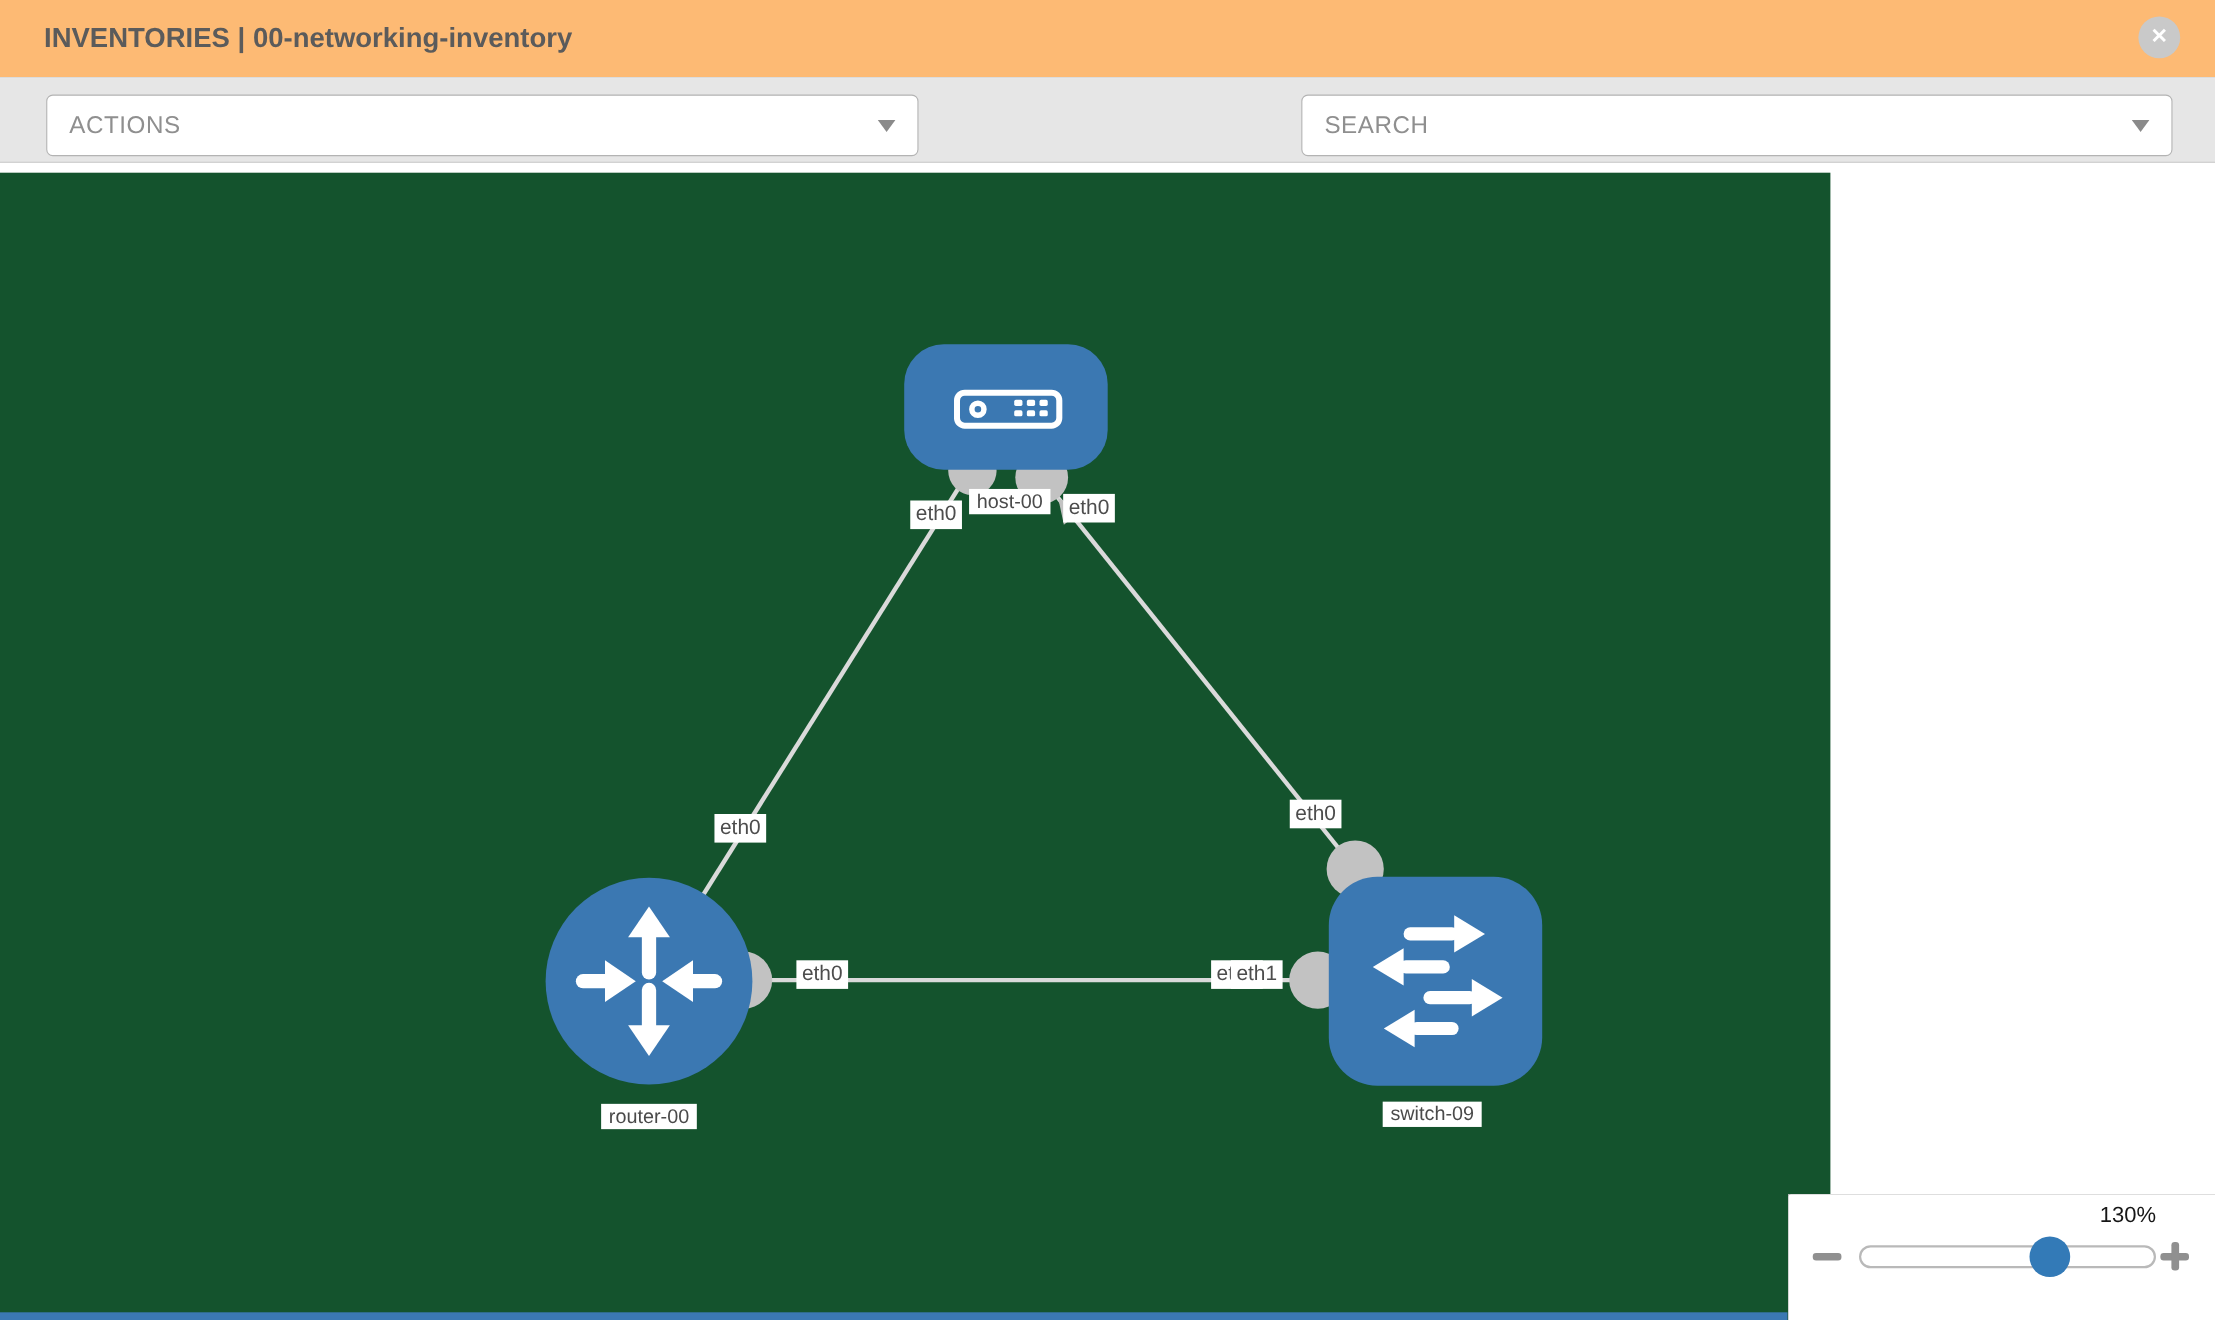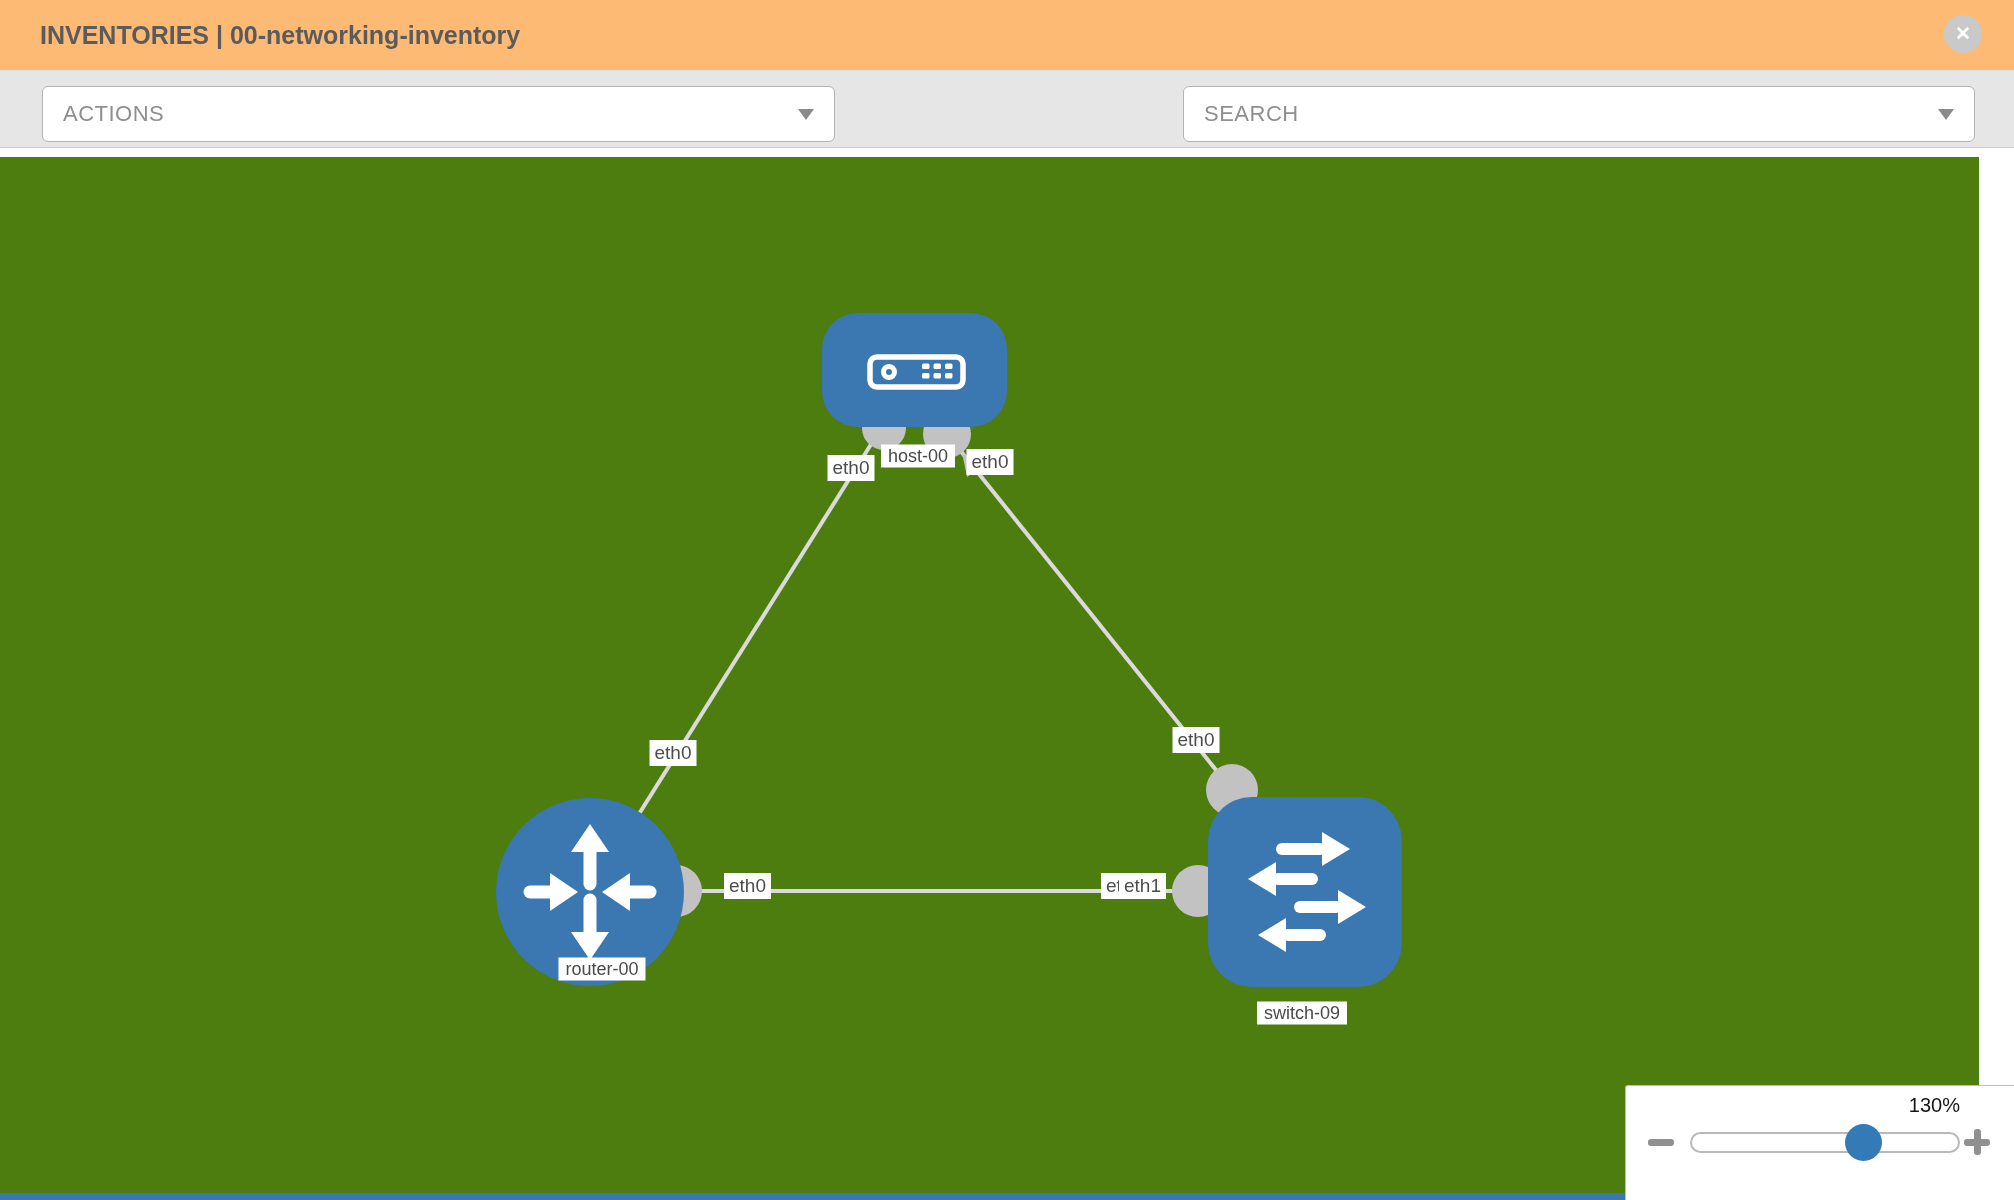"eth0" .canvas { background: #4d7c0f -> #14532d; width: 1979px -> 1664px }
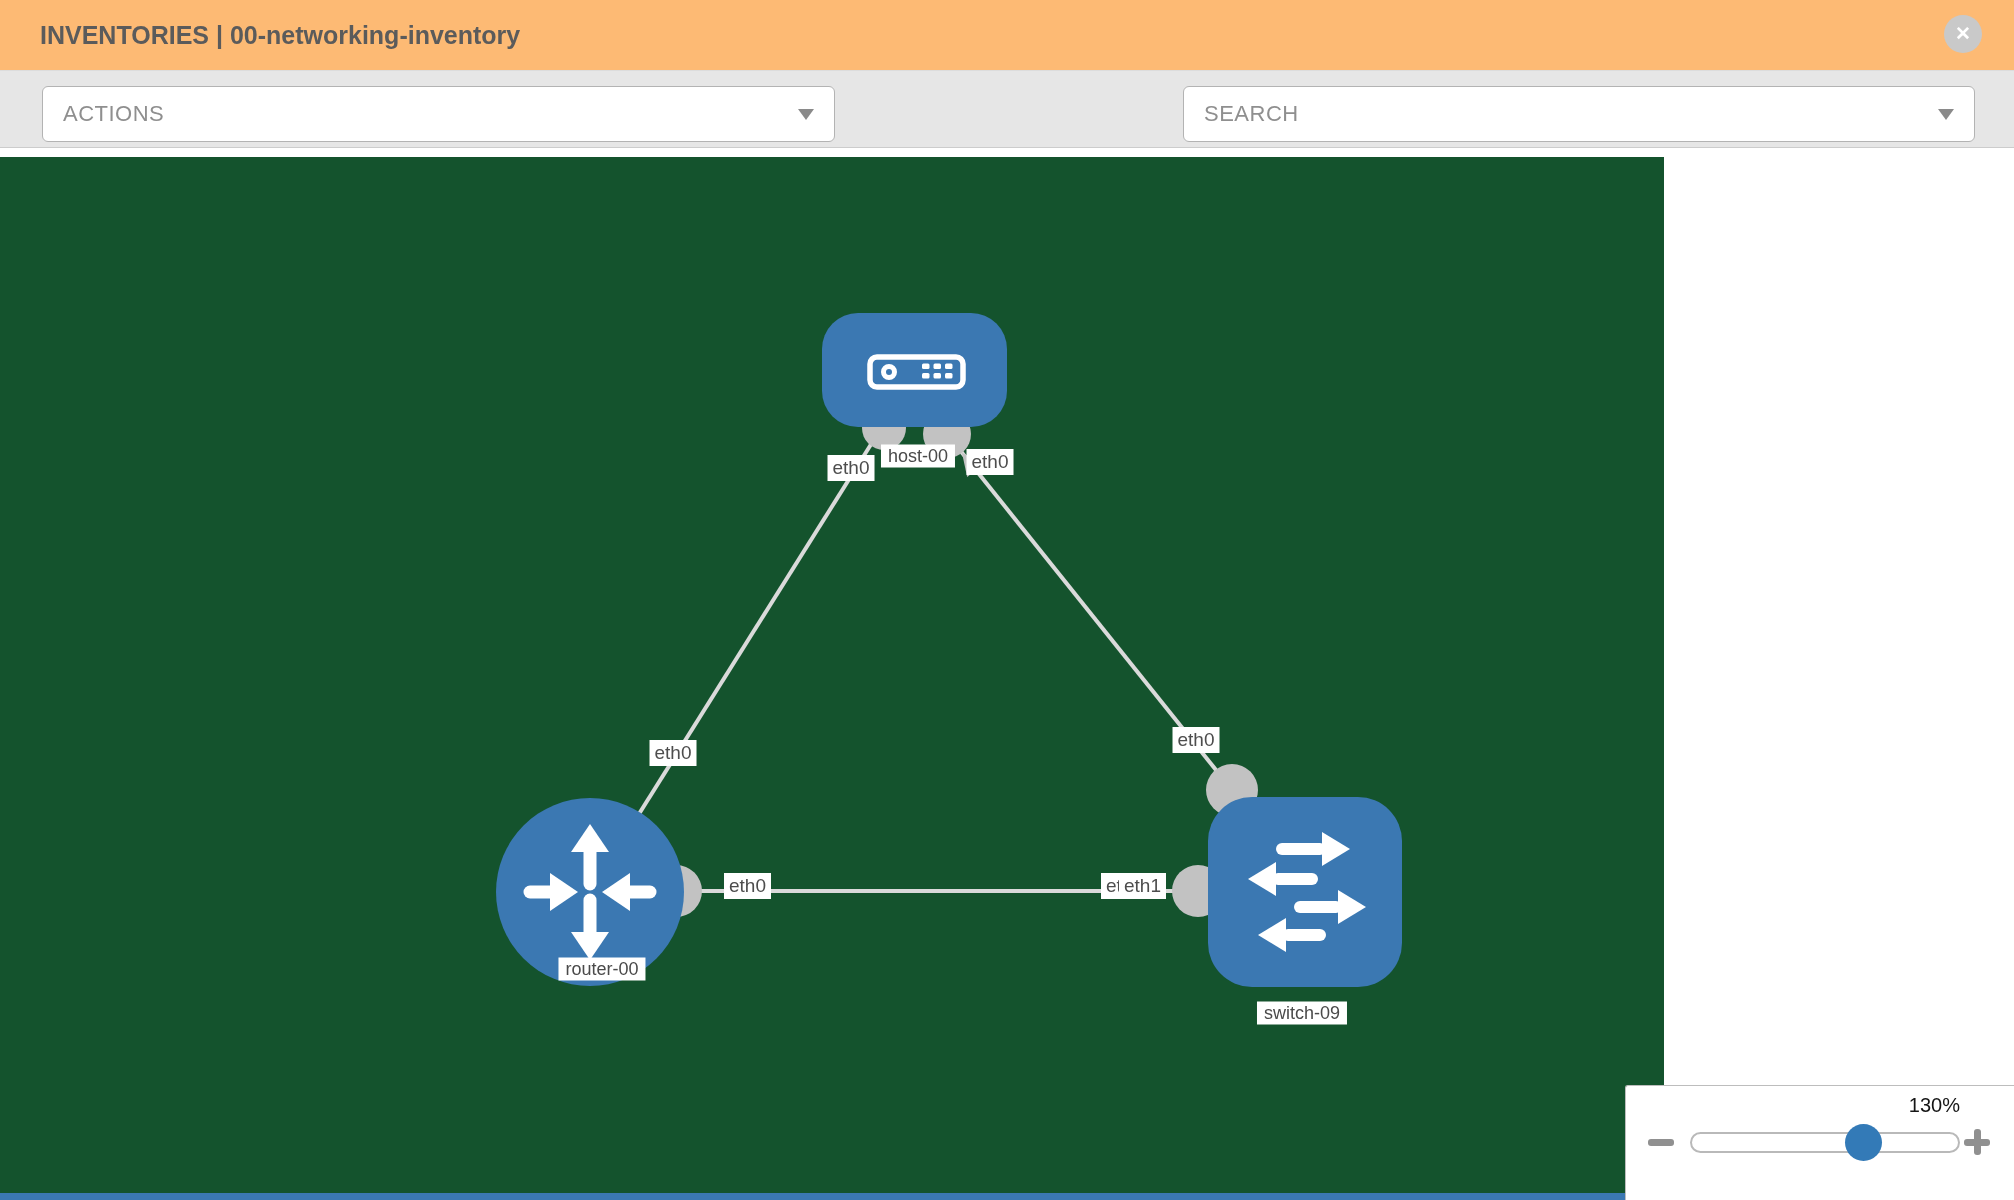"router-00" .lbl-router { margin-left: 12px -> none; top: 812px -> 858px }
